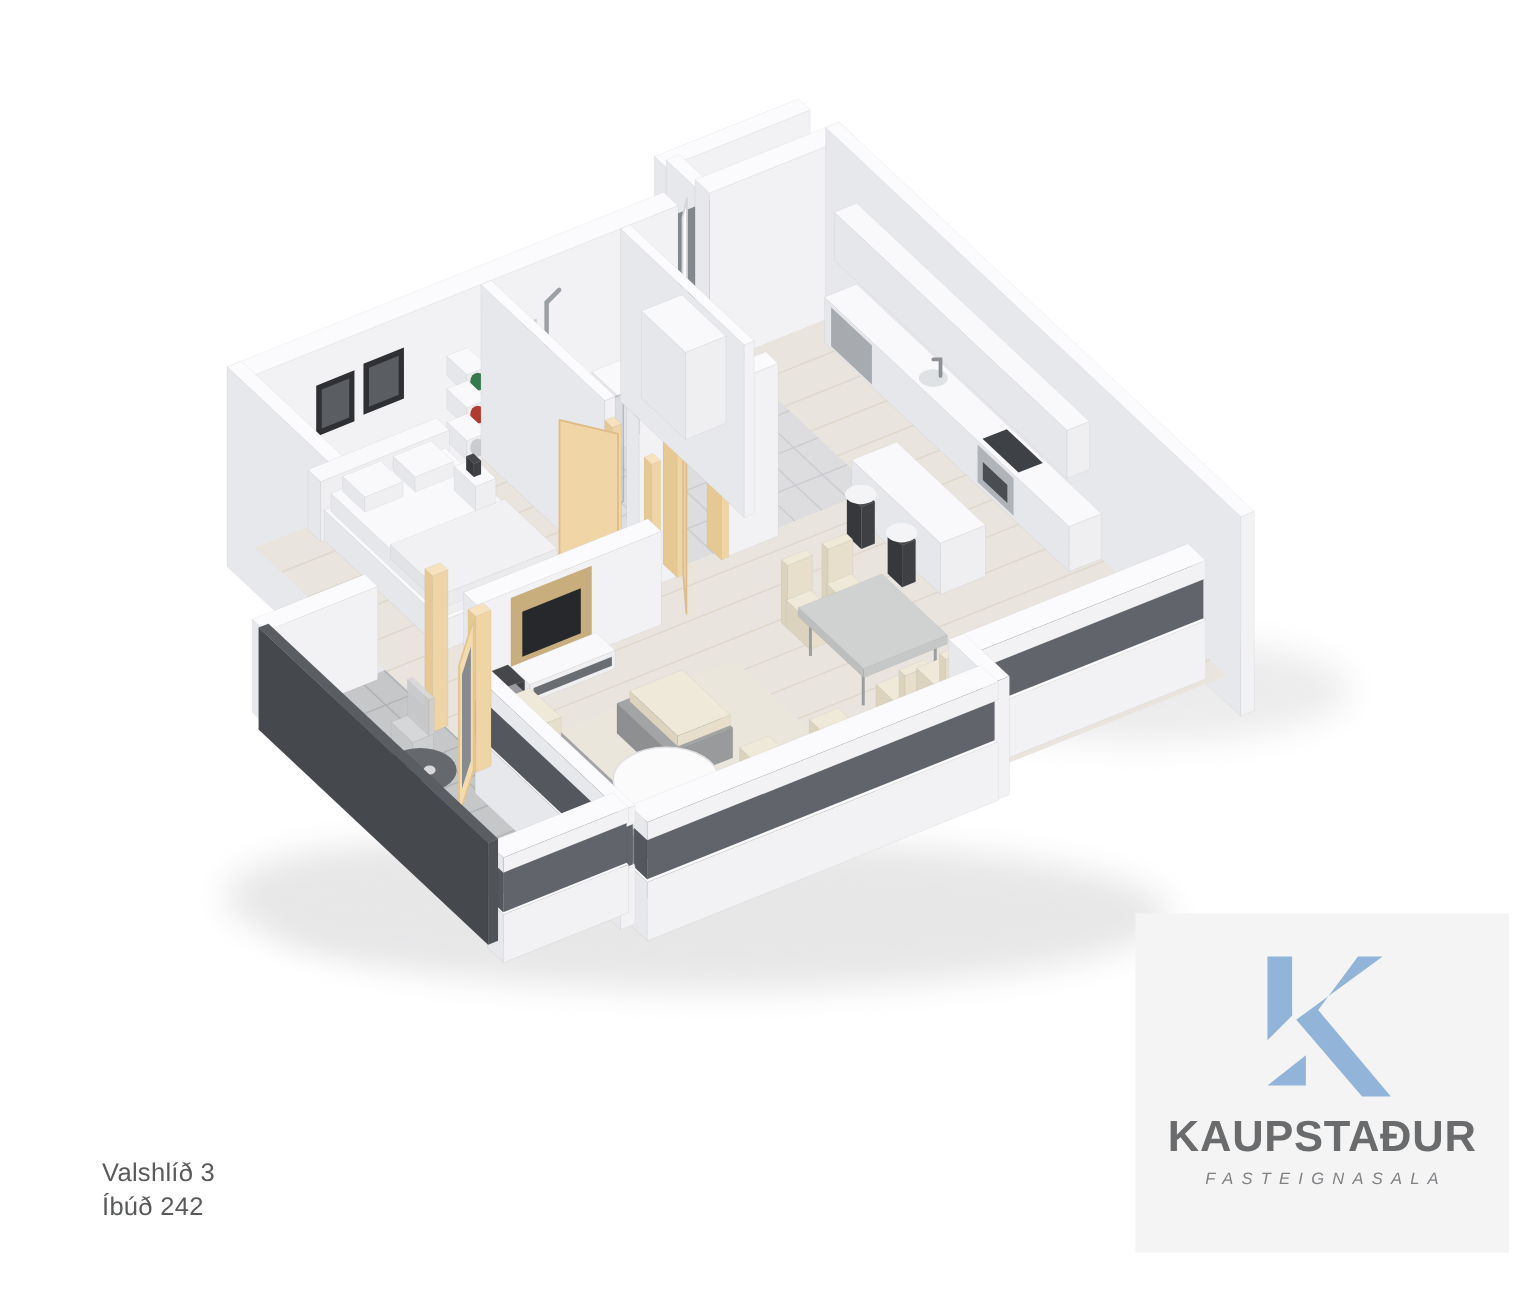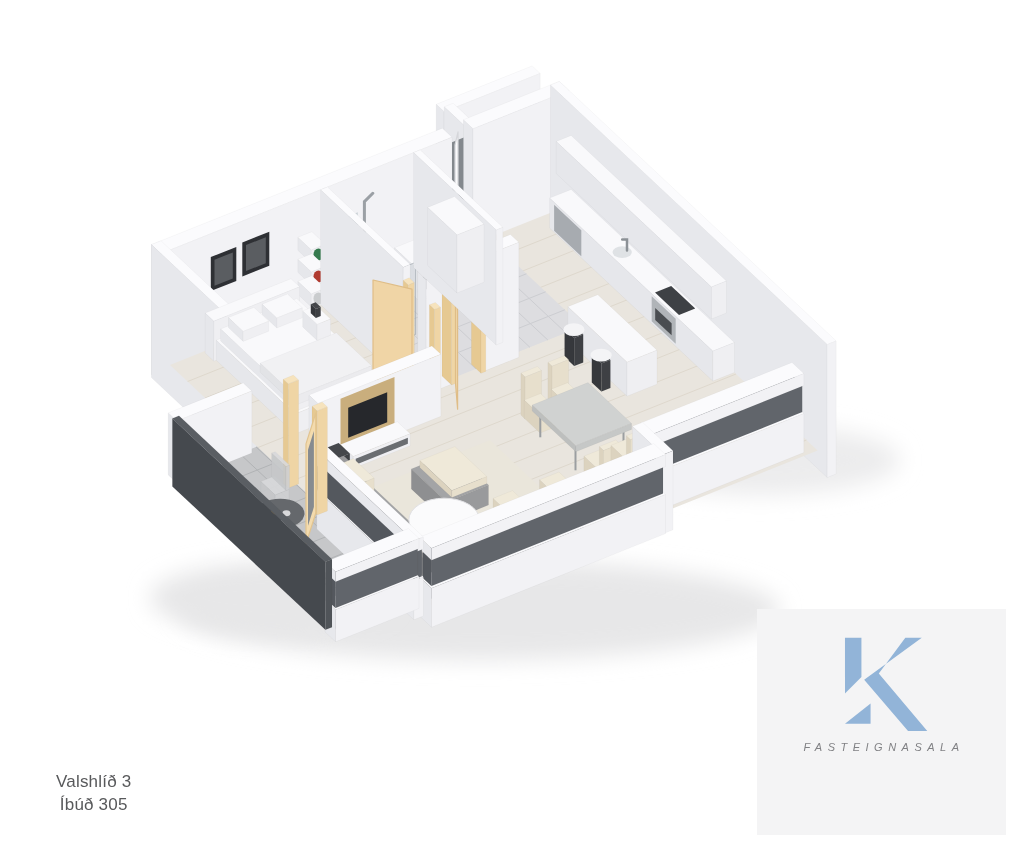"KAUPSTAÐUR" div.brand { html: none -> <div>KAUPSTAÐUR</div> }
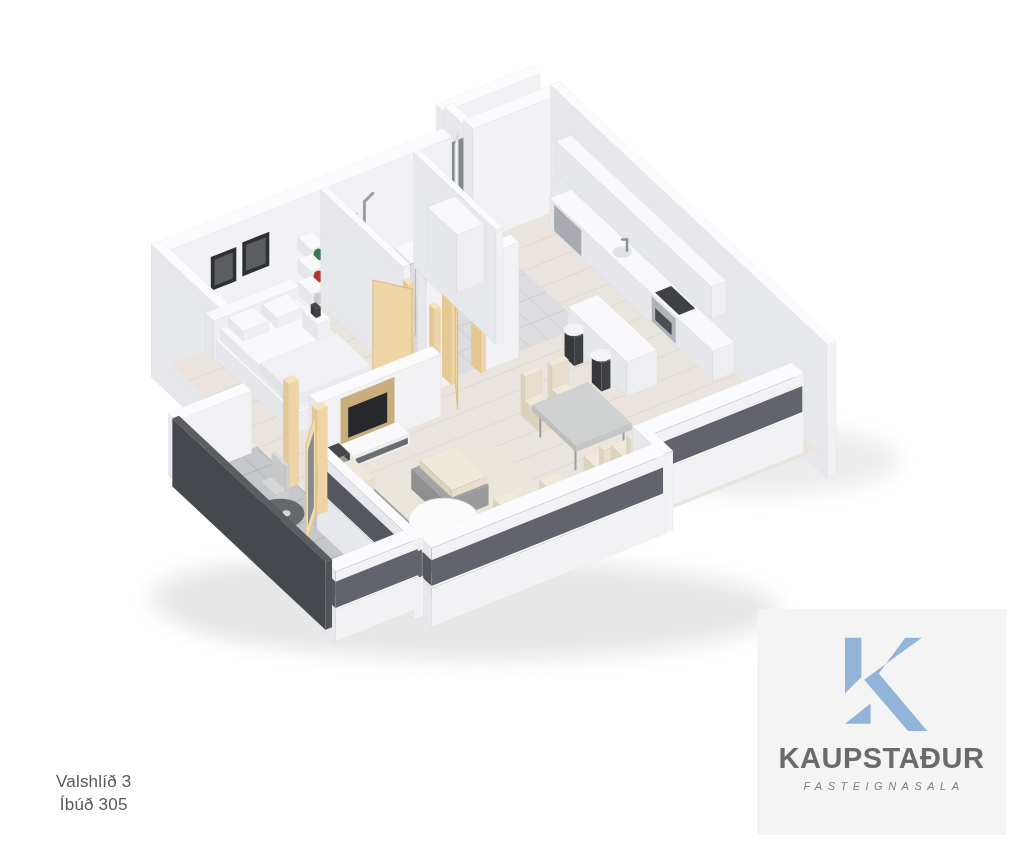"Valshlíð 3" .address { left: 56px -> 68px; text-align: center -> none }
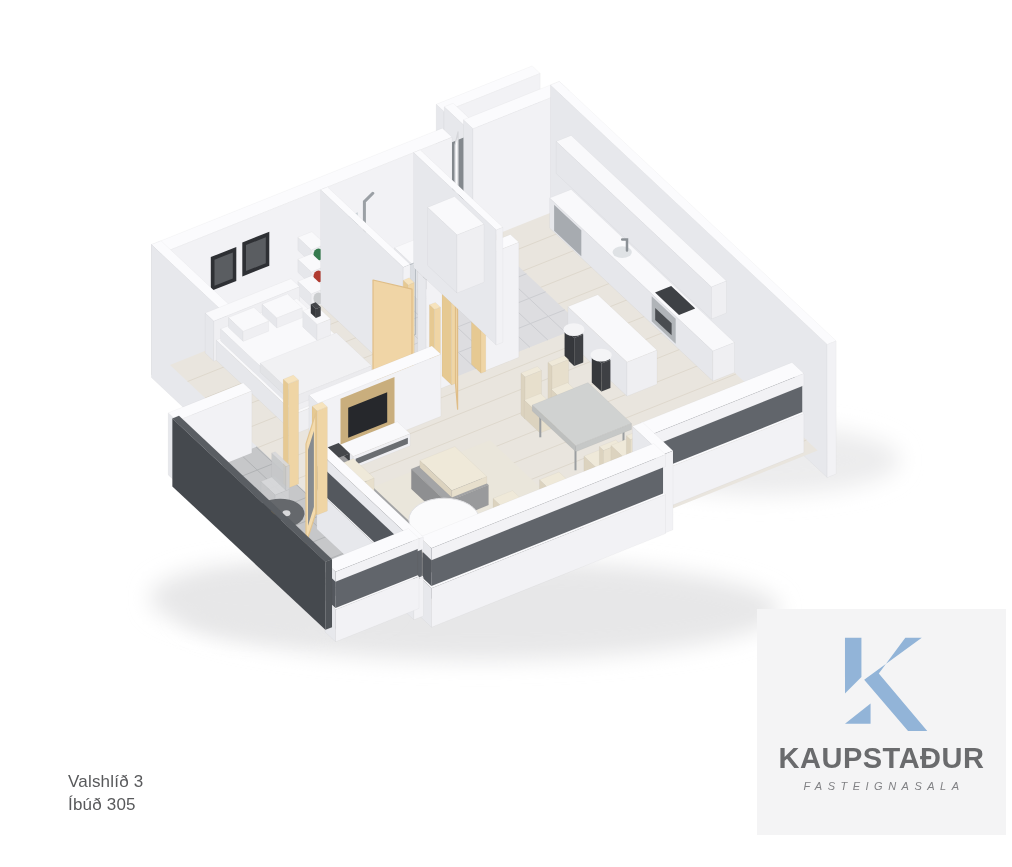"Íbúð 305" div { text: 305 -> 242 }
